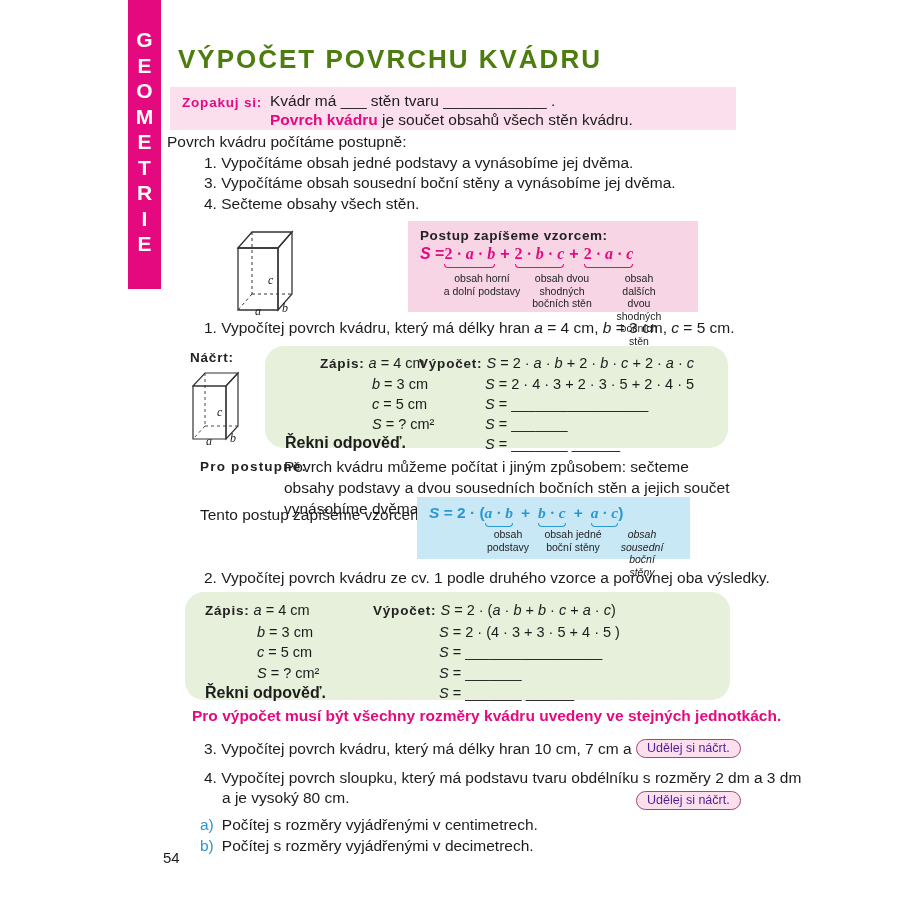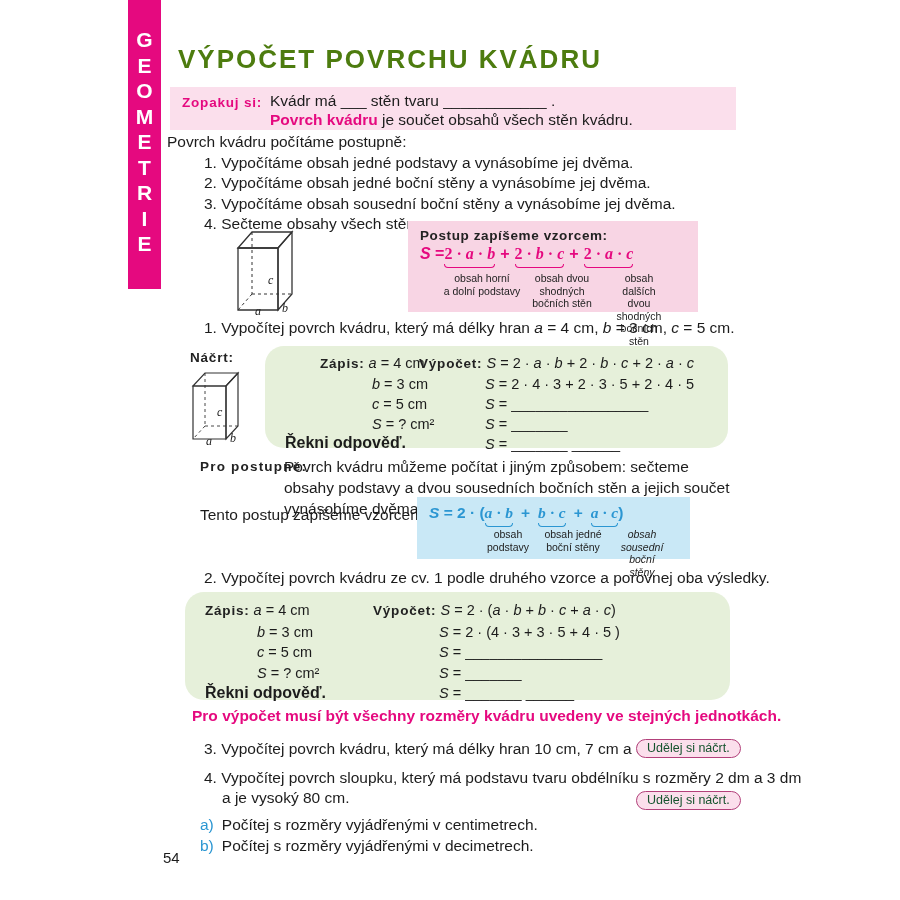"2. Vypočítáme obsah jedné boční" div { html: <div>2. Vypočítáme obsah jedné boční stěny a vynásobíme jej dvěma.</div> -> none }
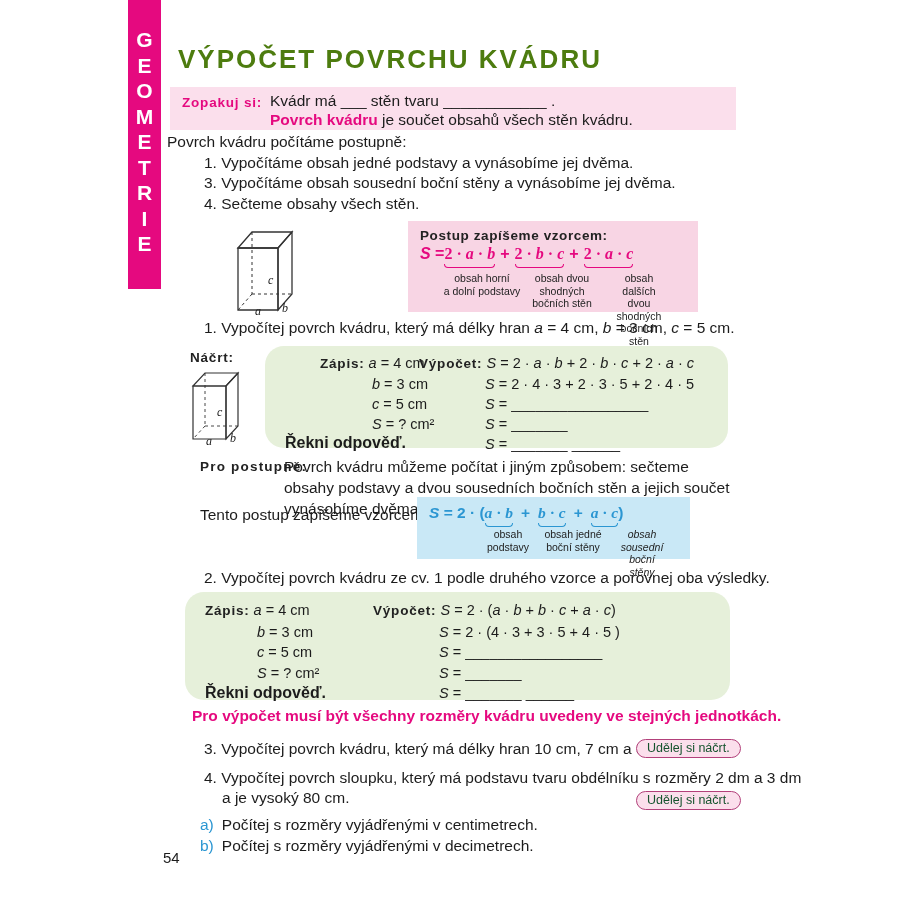"Udělej si náčrt." .pill-btn { color: #14532d -> #4c1d95 }
